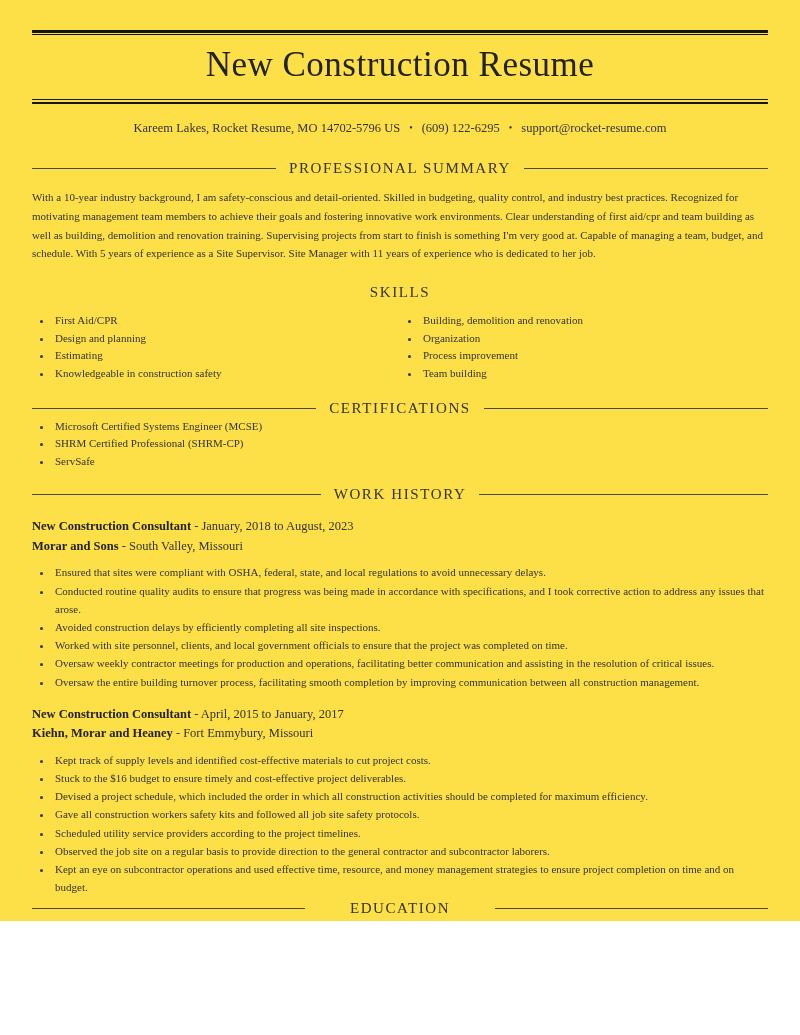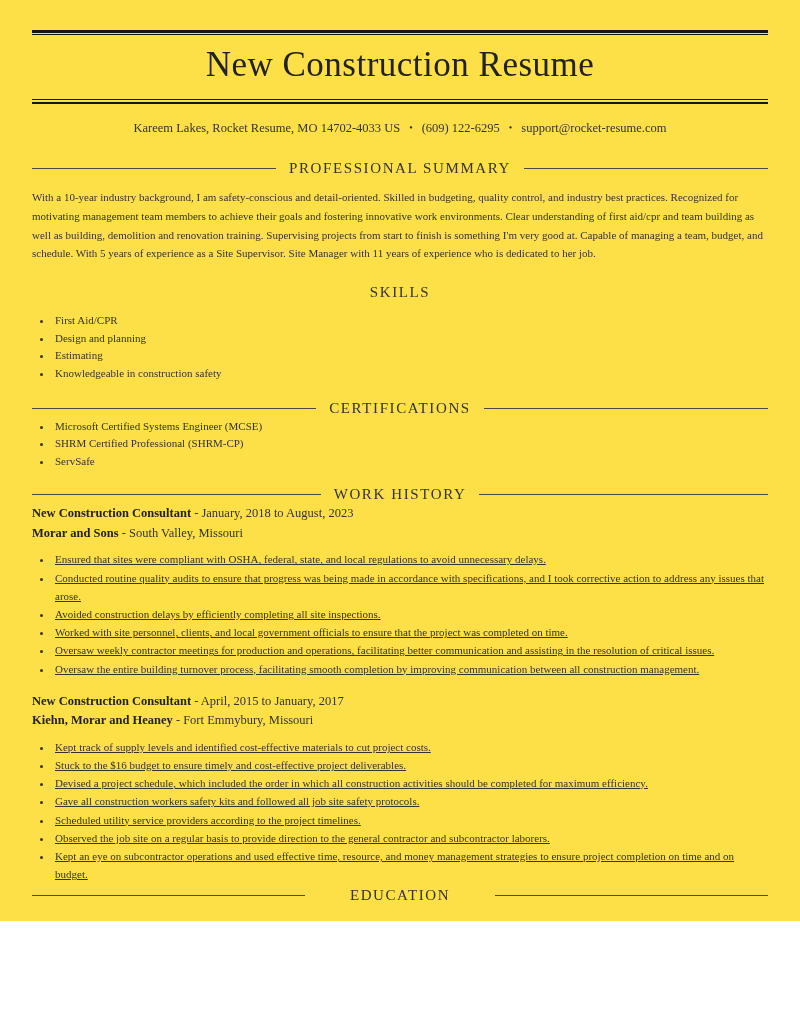"Kareem Lakes, Rocket Resume, MO" span { text: 14702-4033 -> 14702-5796 }
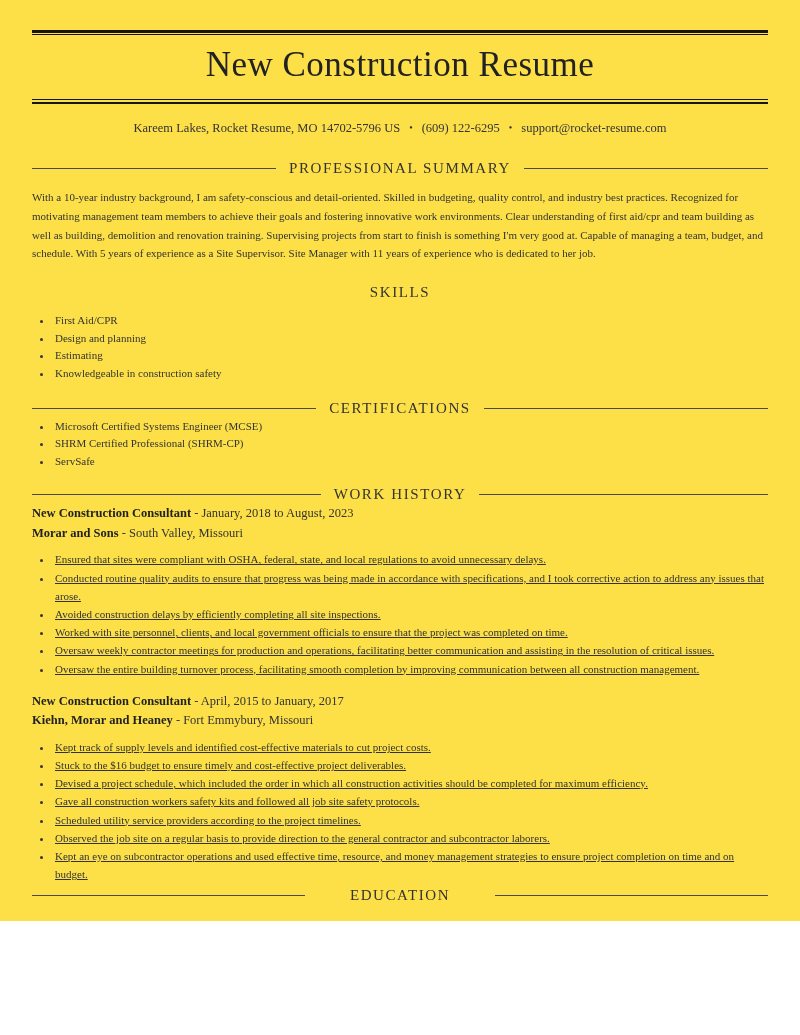"Building, demolition and renovation" div.col { html: none -> <div> <ul> <li>Building, demolition and renovation</li> <li>Organization</li> <li>Process improvement</li> <li>Team building</li> </ul> </div> }
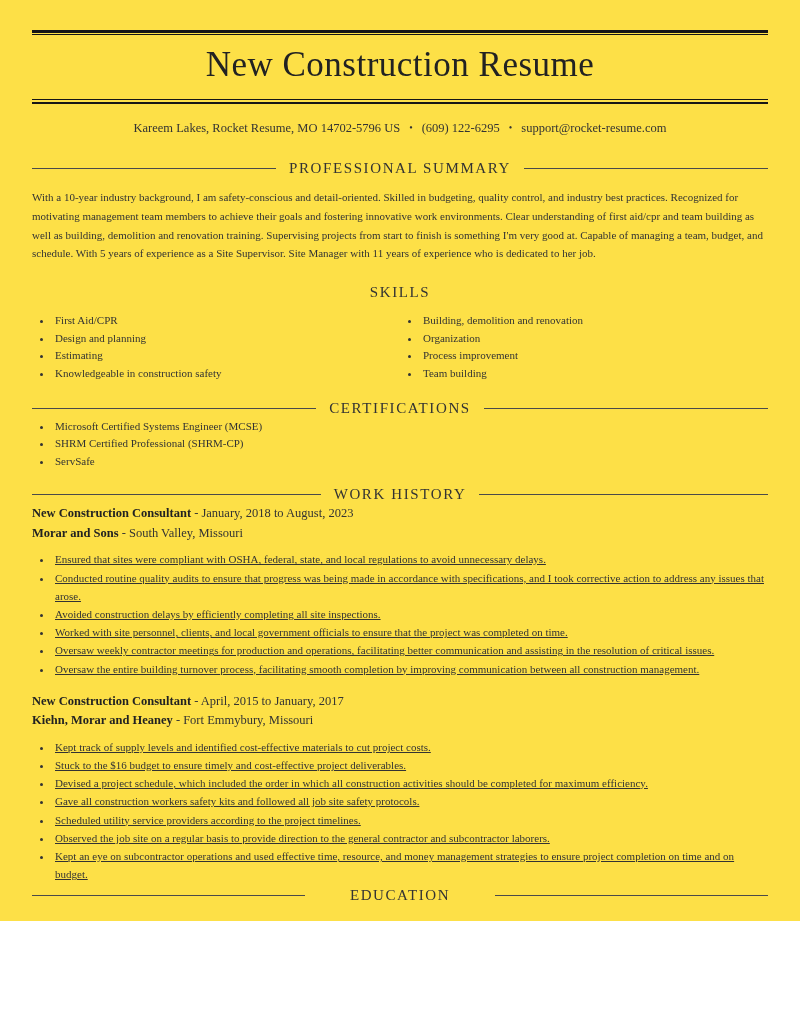"New Construction Consultant - January," .job.first { margin-top: none -> 13px }
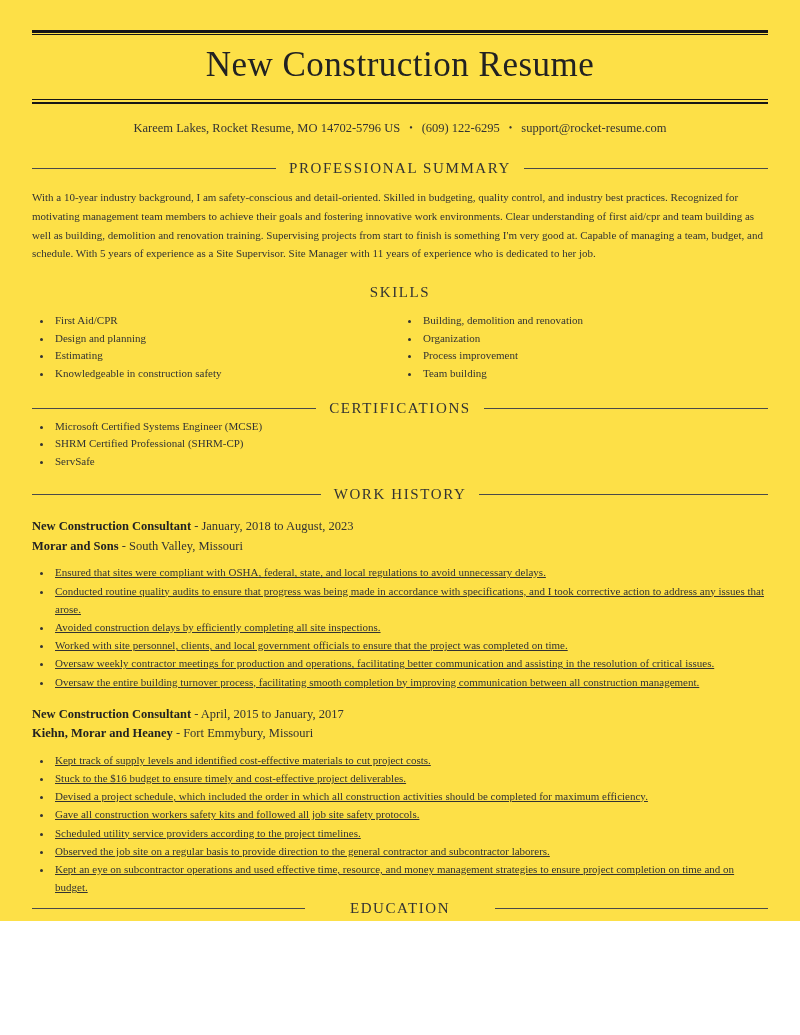"Ensured that sites were compliant" .job li { text-decoration: underline -> none }
